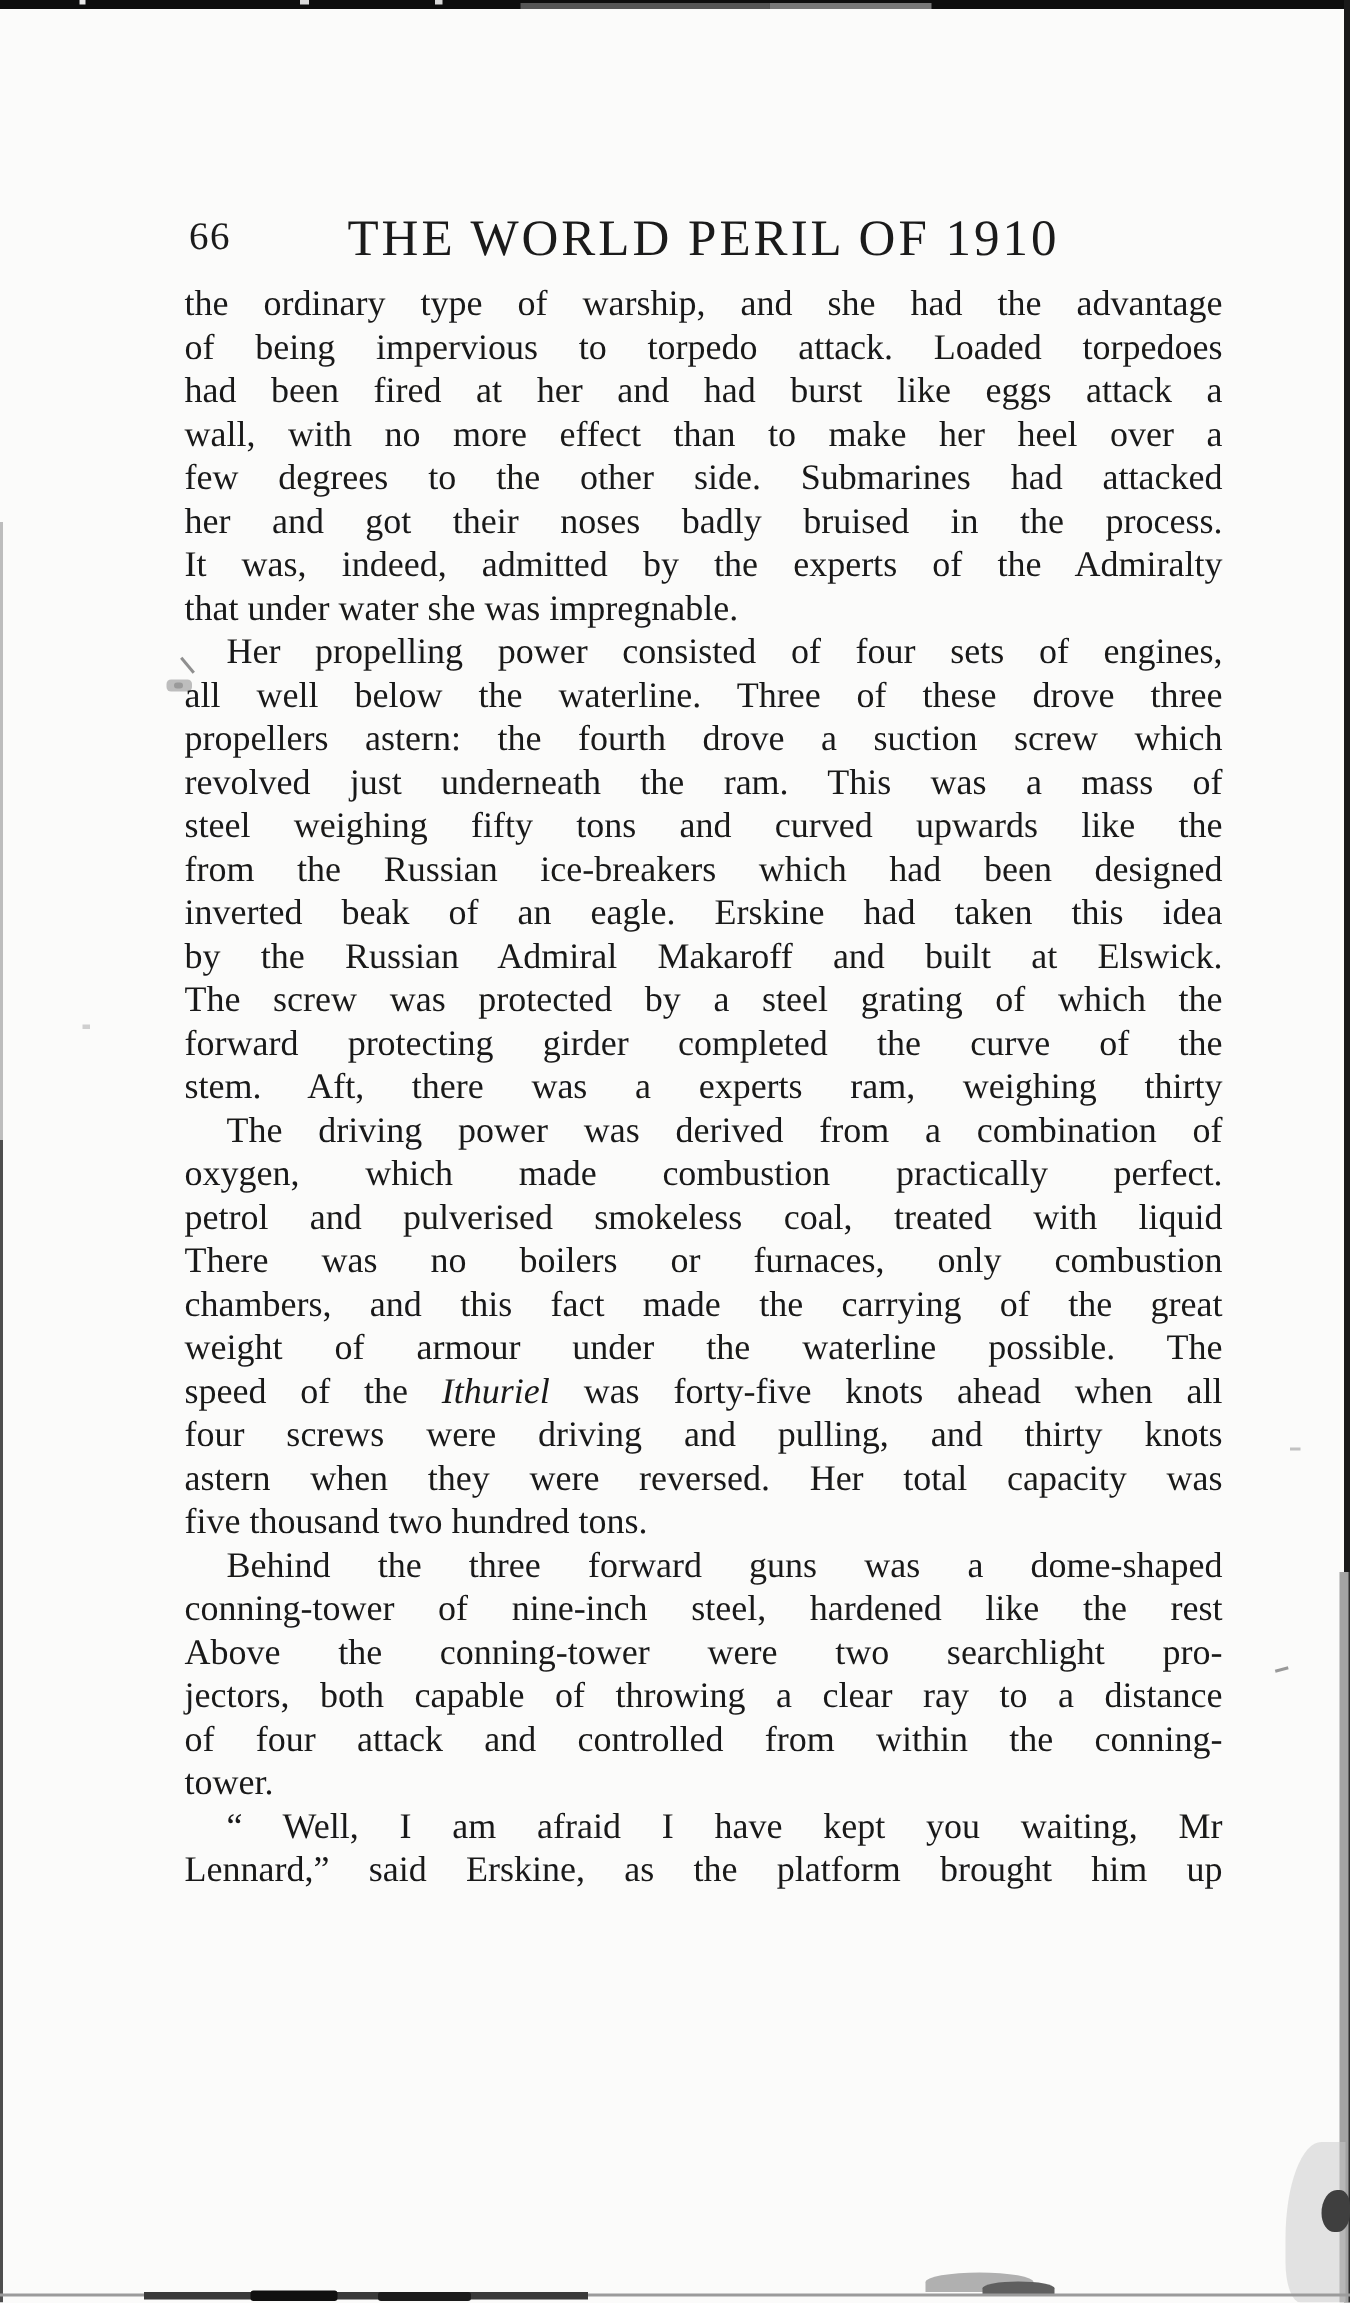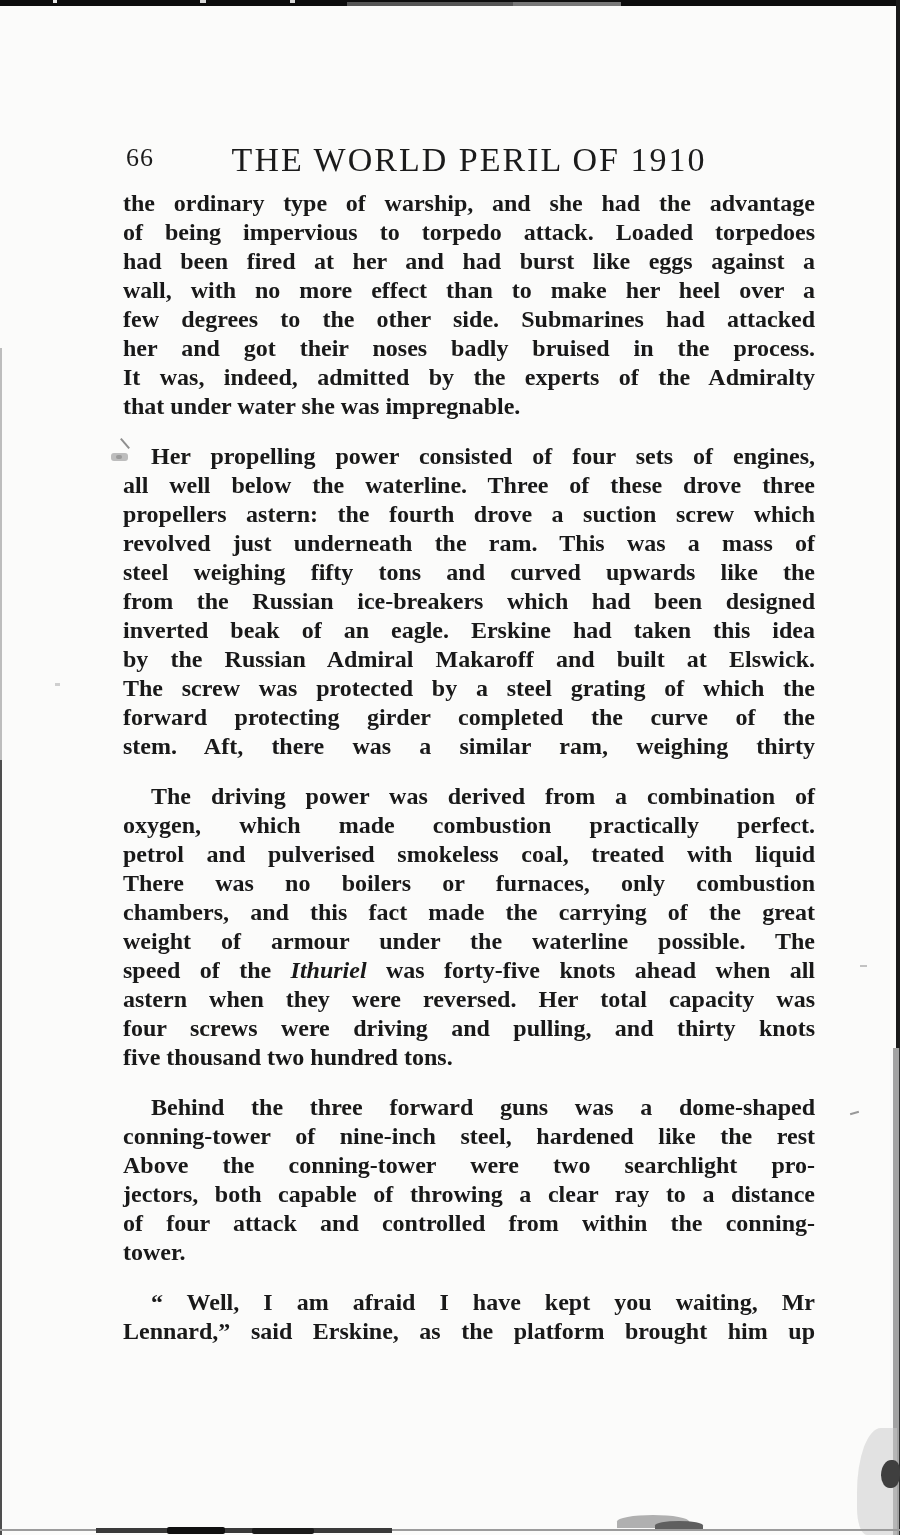"the ordinary type of warship," .ln { font-weight: bold -> none }
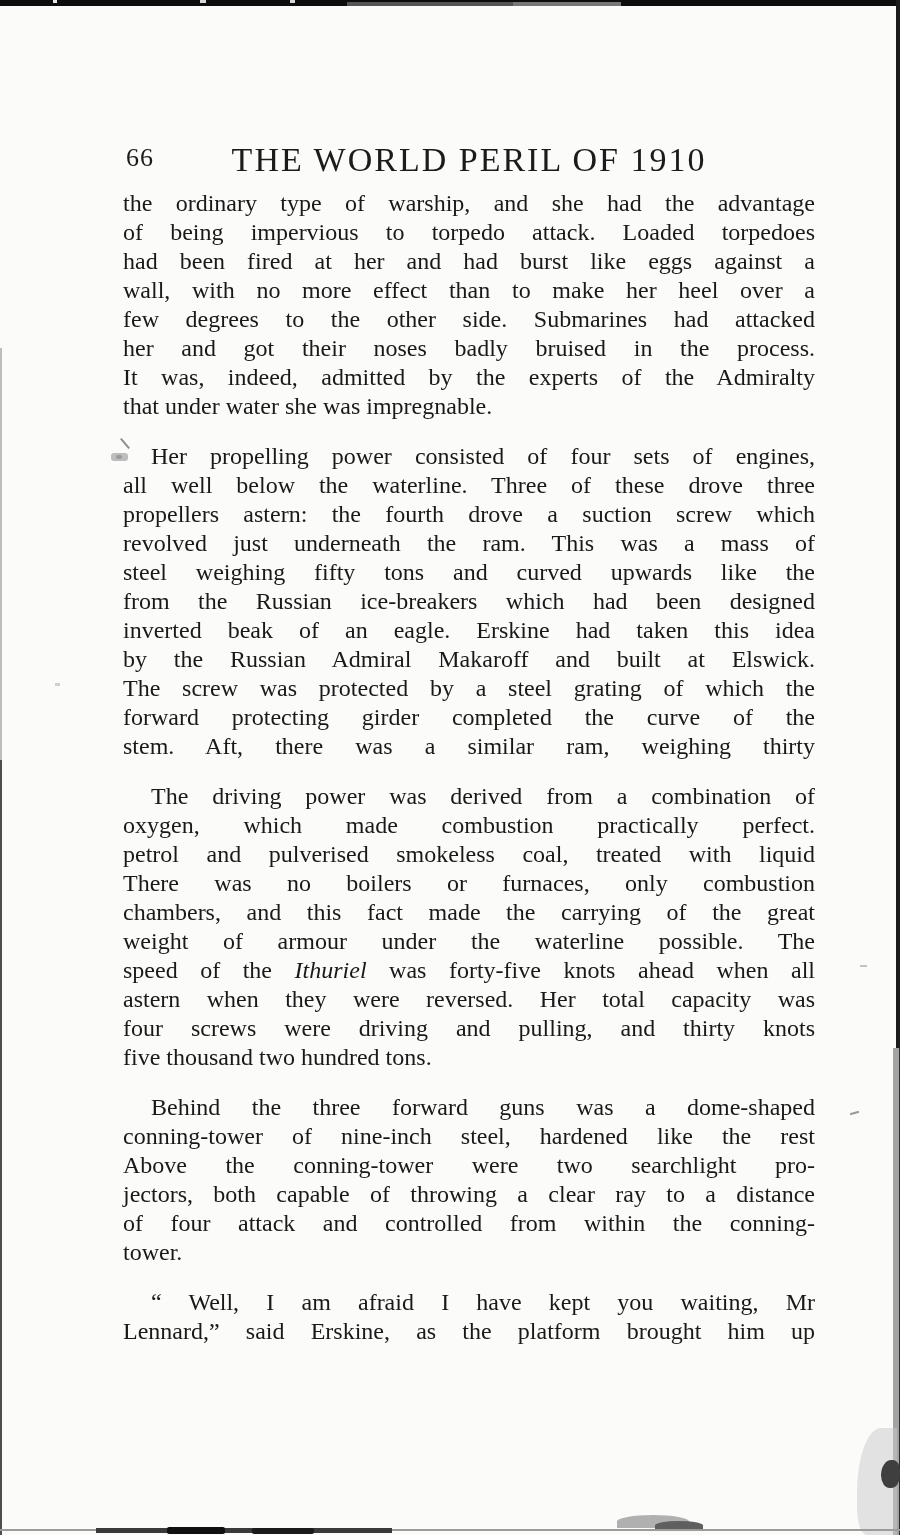"had been fired at her" div.ln { text: against -> attack }
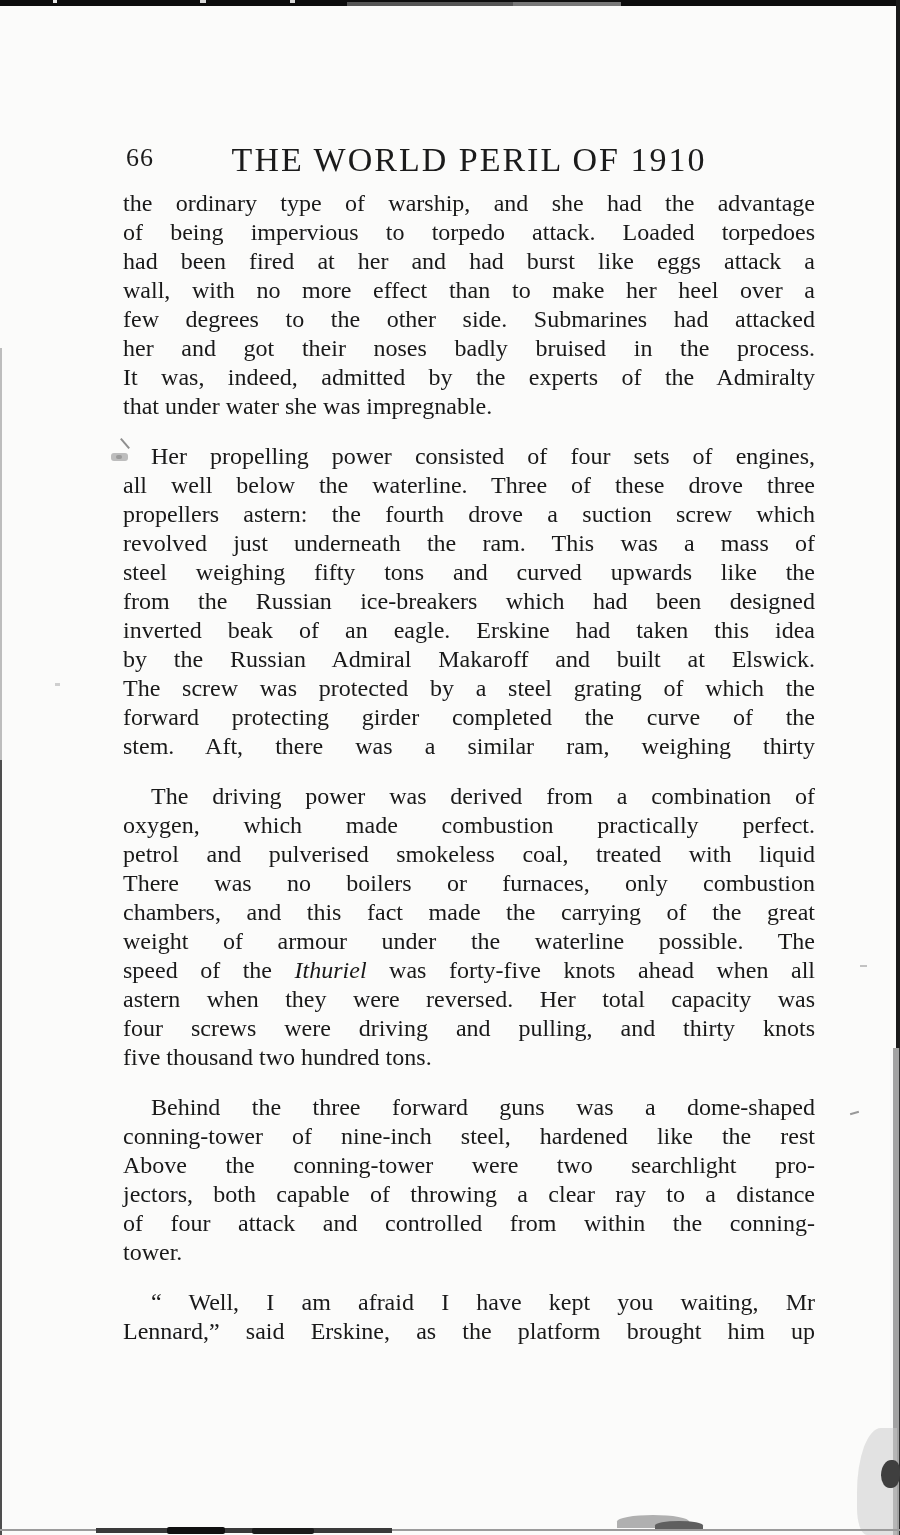"Her propelling power consisted of" .ln.ind { margin-top: 21px -> none }
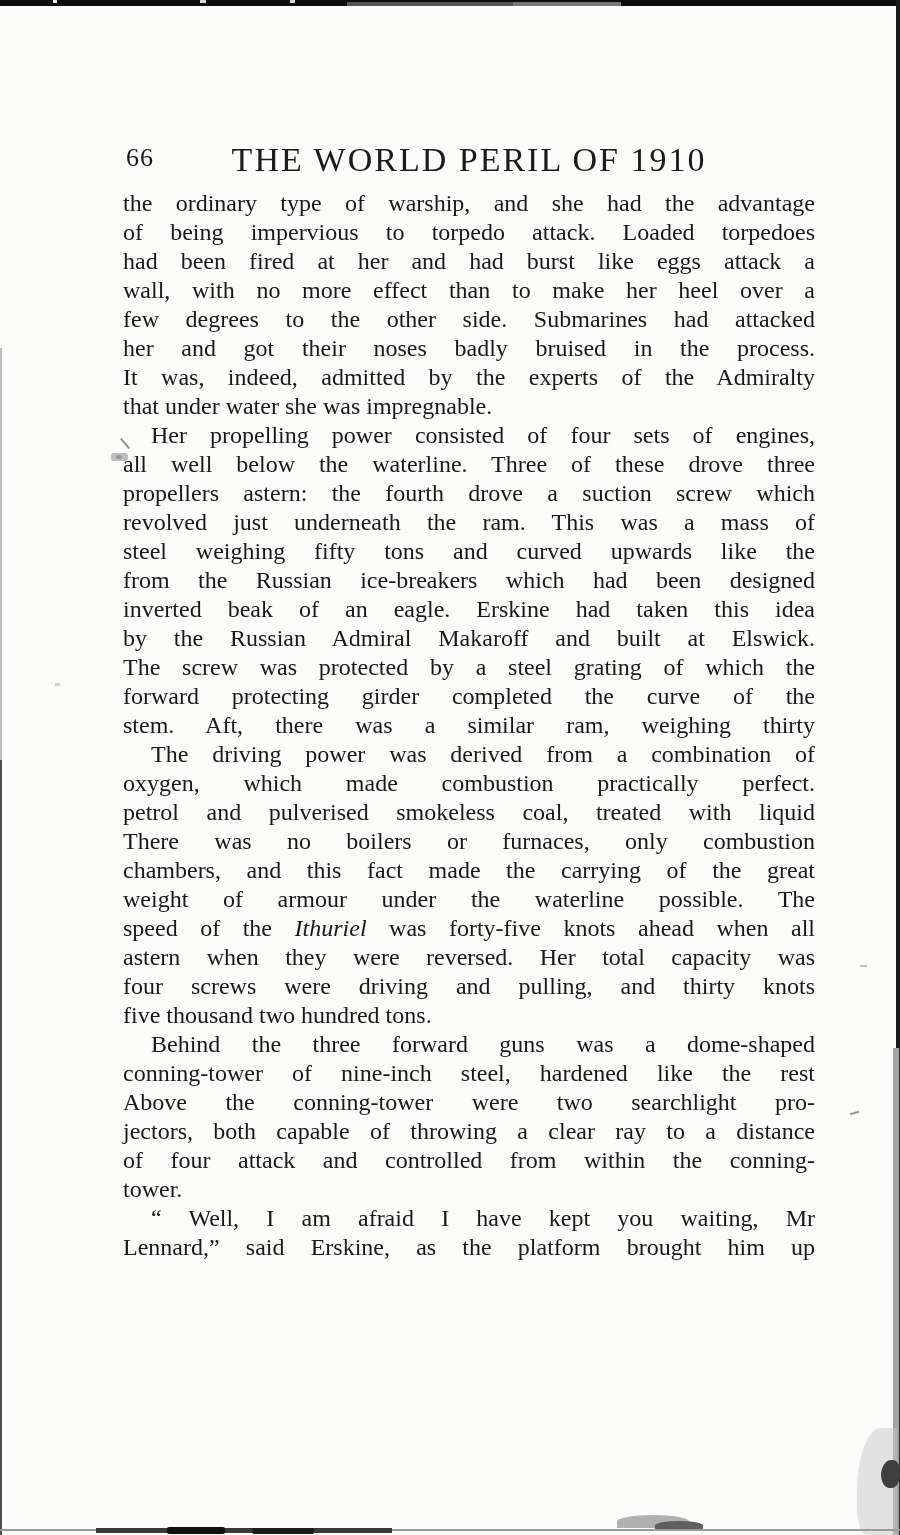"stem. Aft, there was a" div.ln { text: similar -> experts }
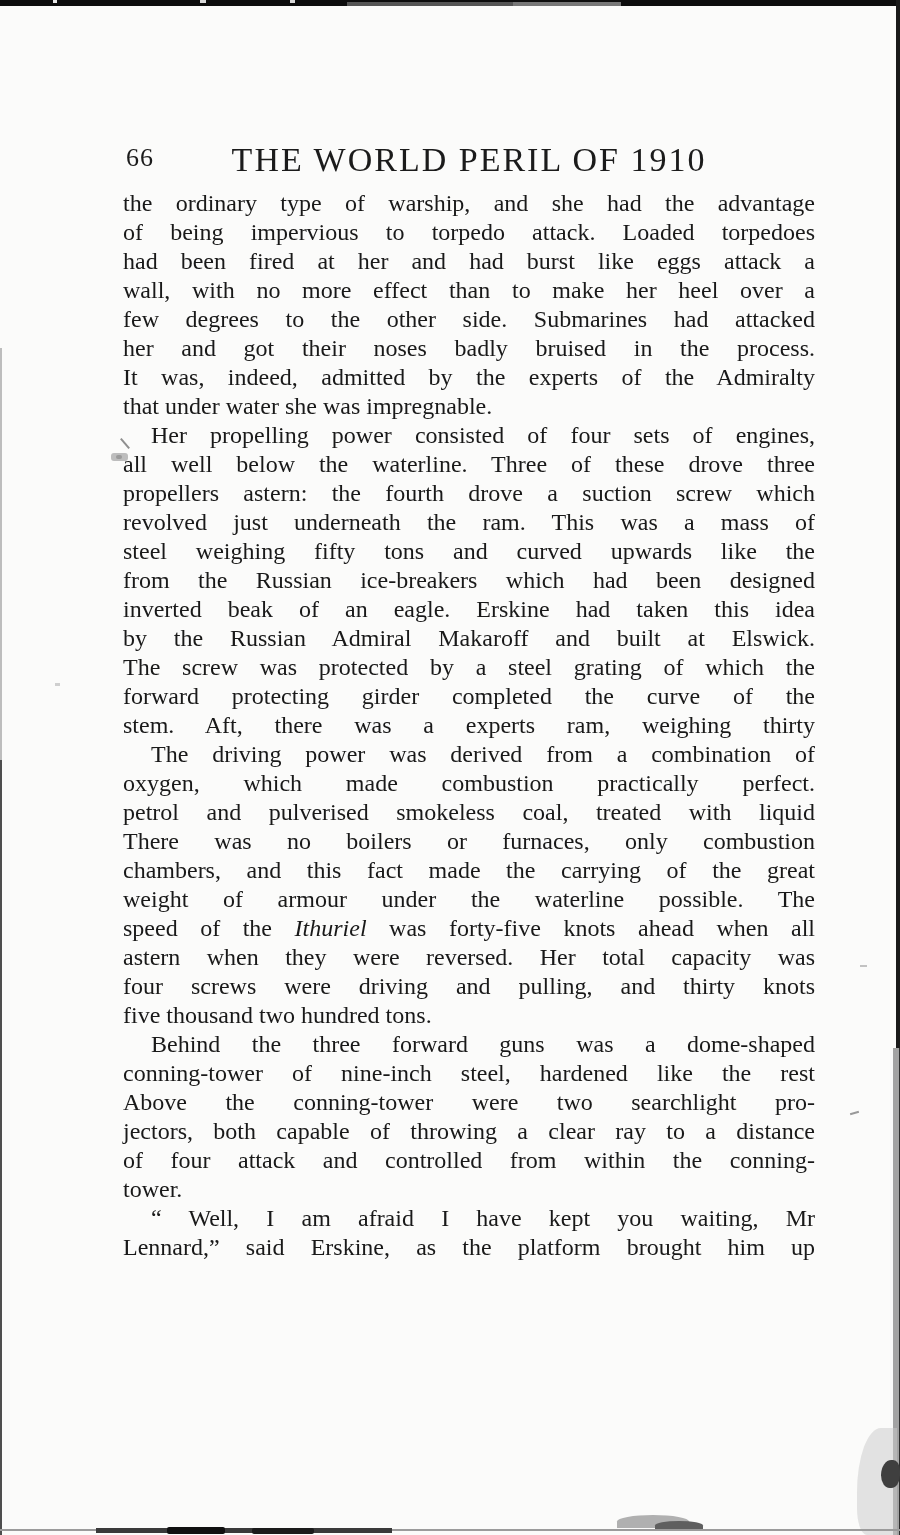"astern when they were reversed." div.ln { order: before "four screws were driving and" -> after "four screws were driving and" }
